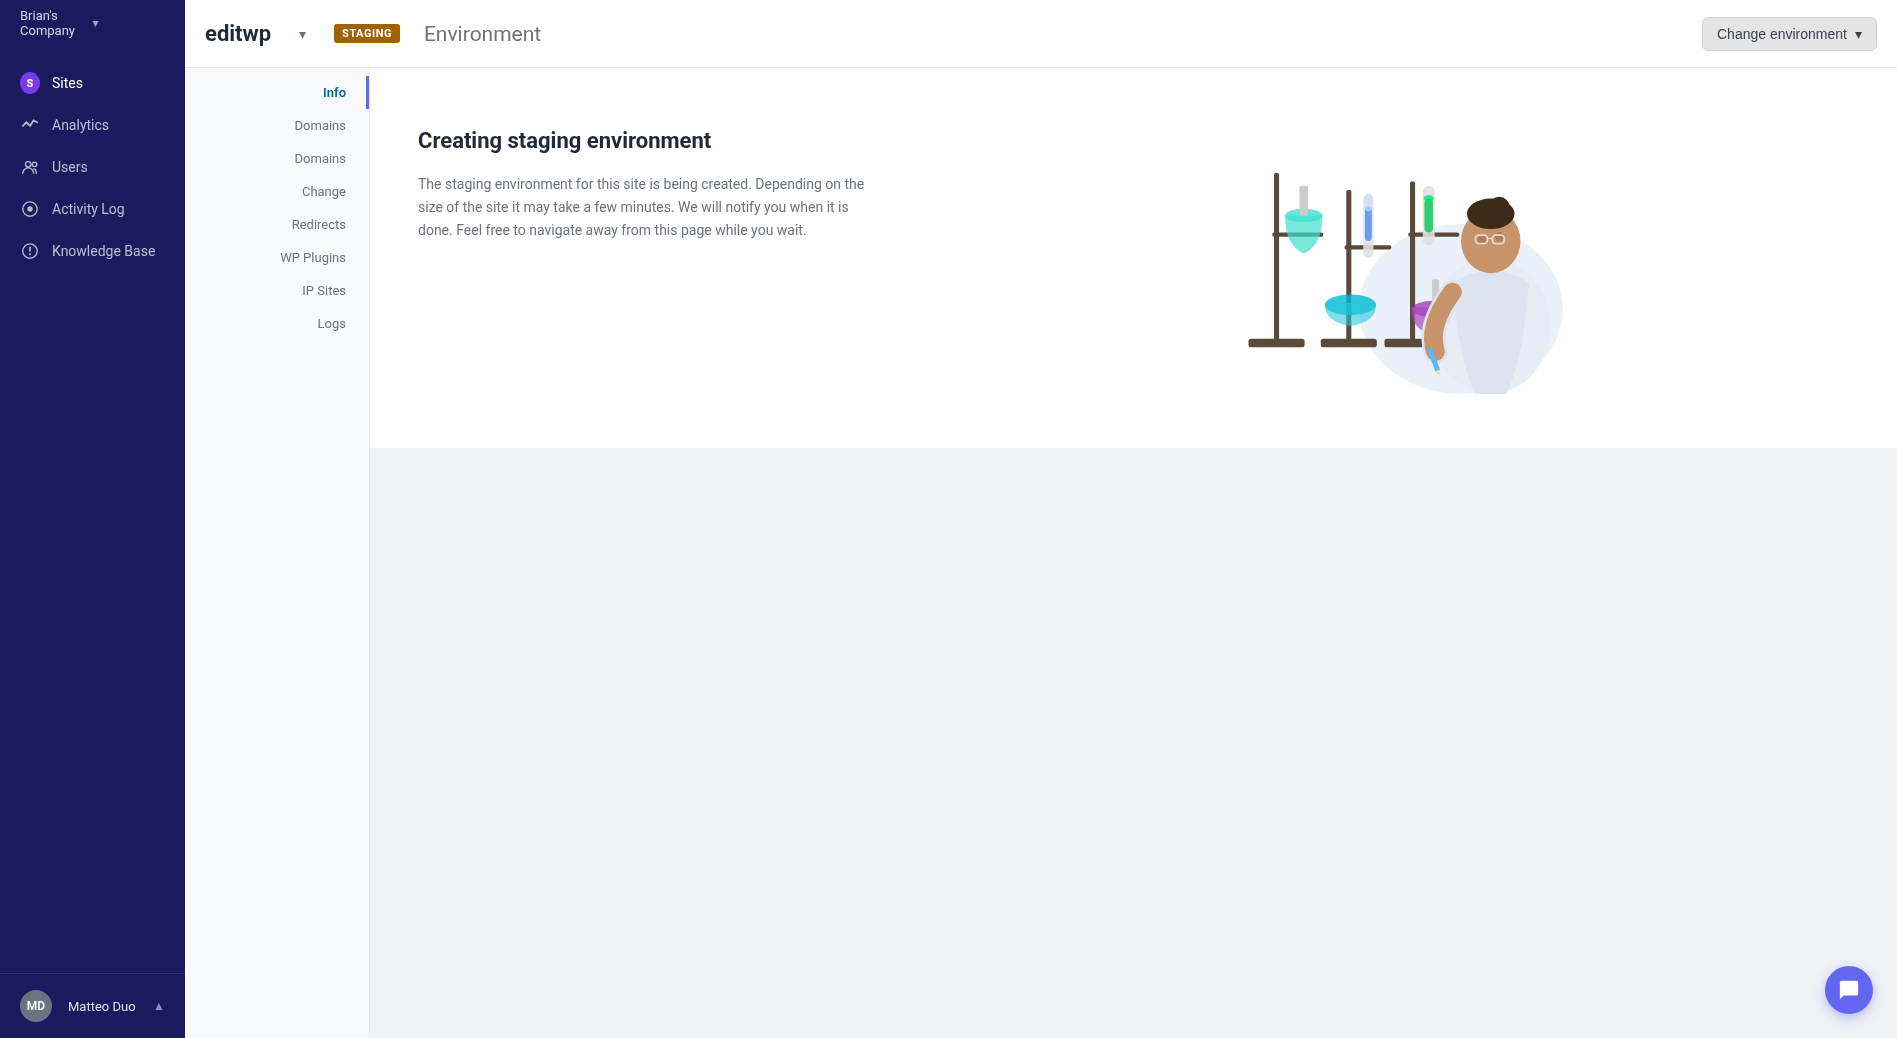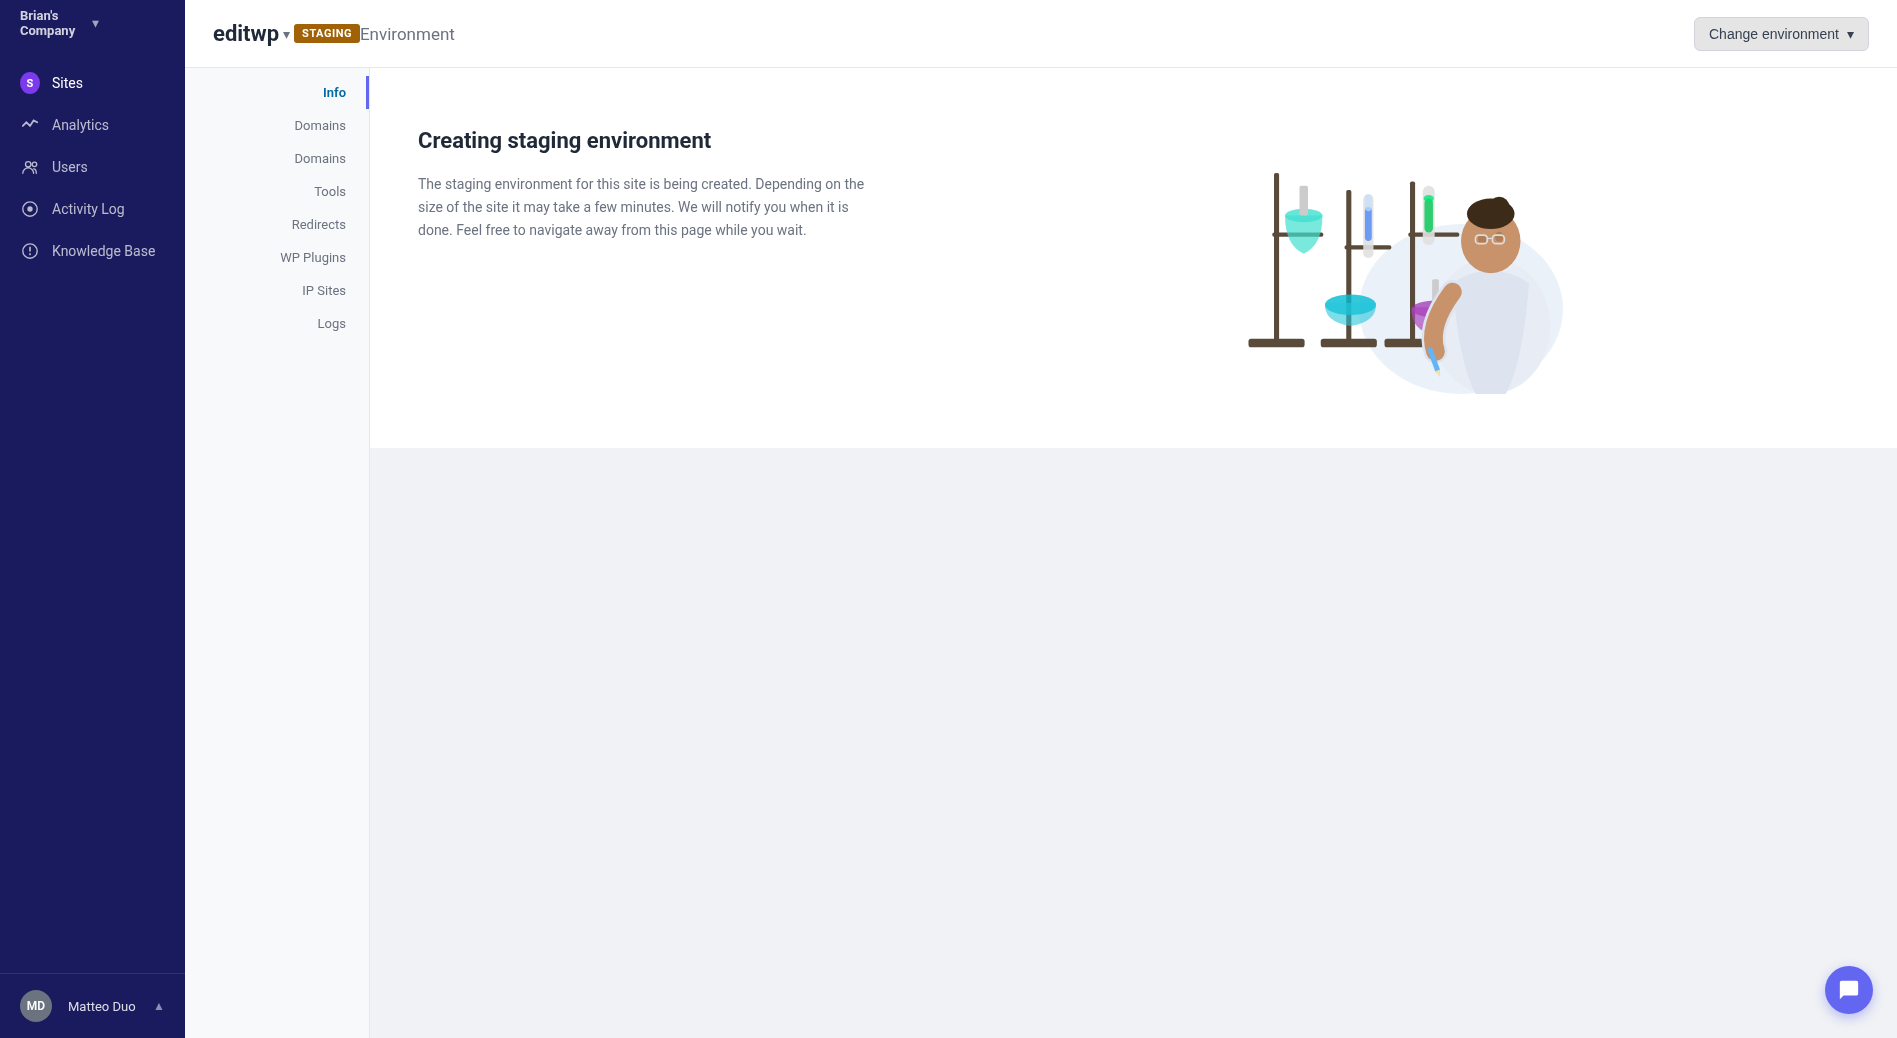"Brian's Company" .company-selector span { font-weight: bold -> none }
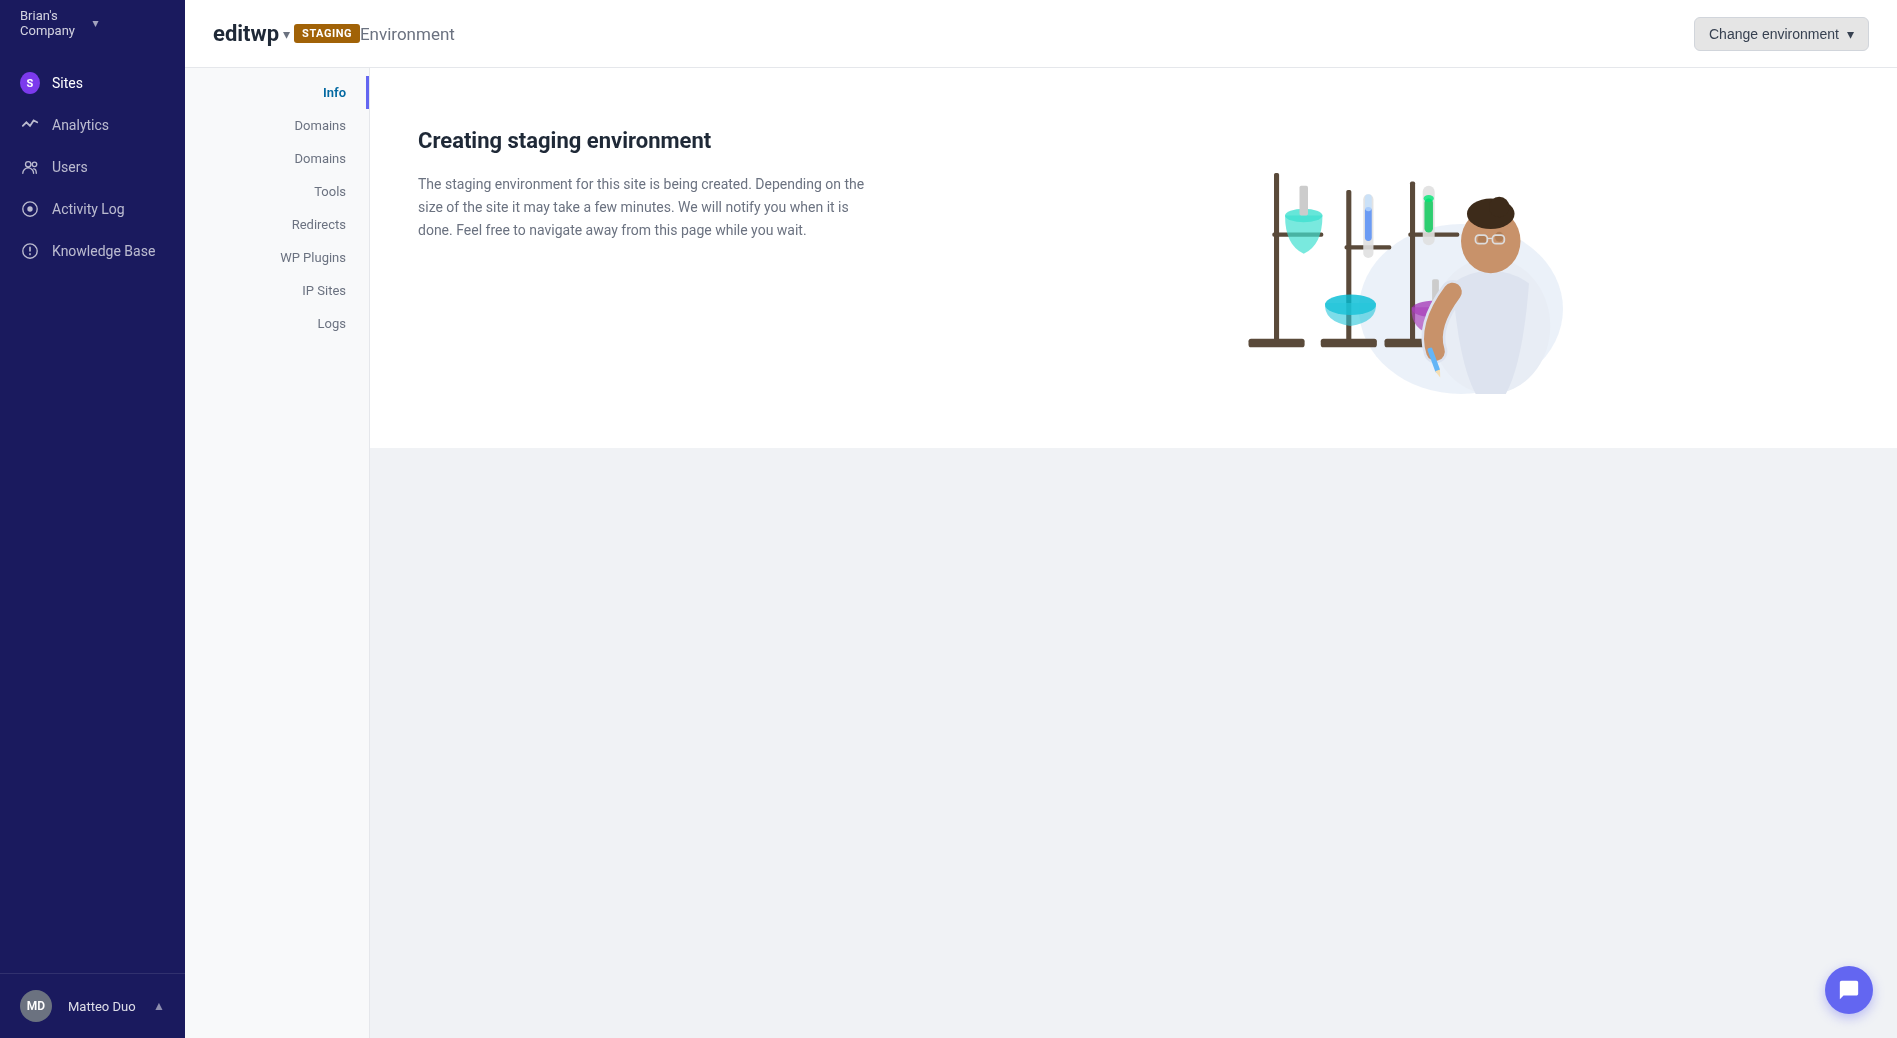"editwp" .top-header { gap: 0 -> 24px; padding: 0 28px -> 0 20px }
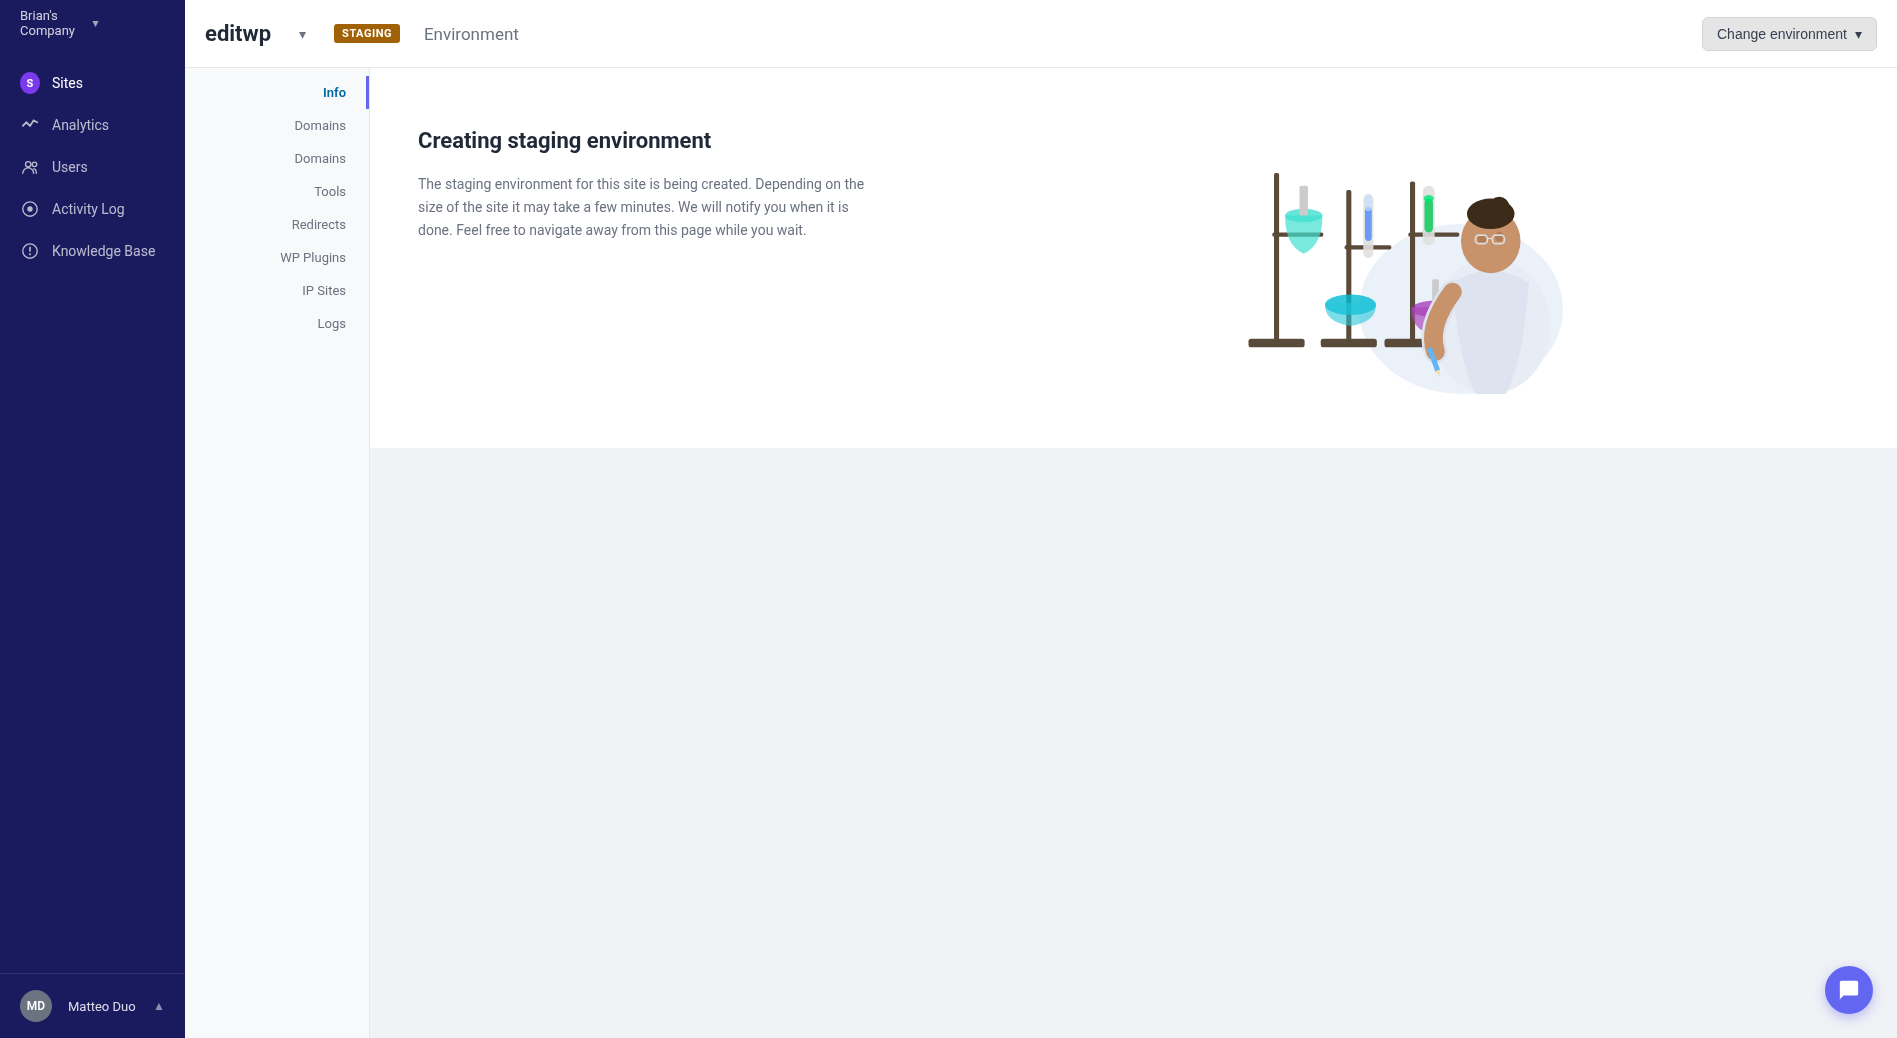"Environment" .env-label { font-size: 17px -> 21px }
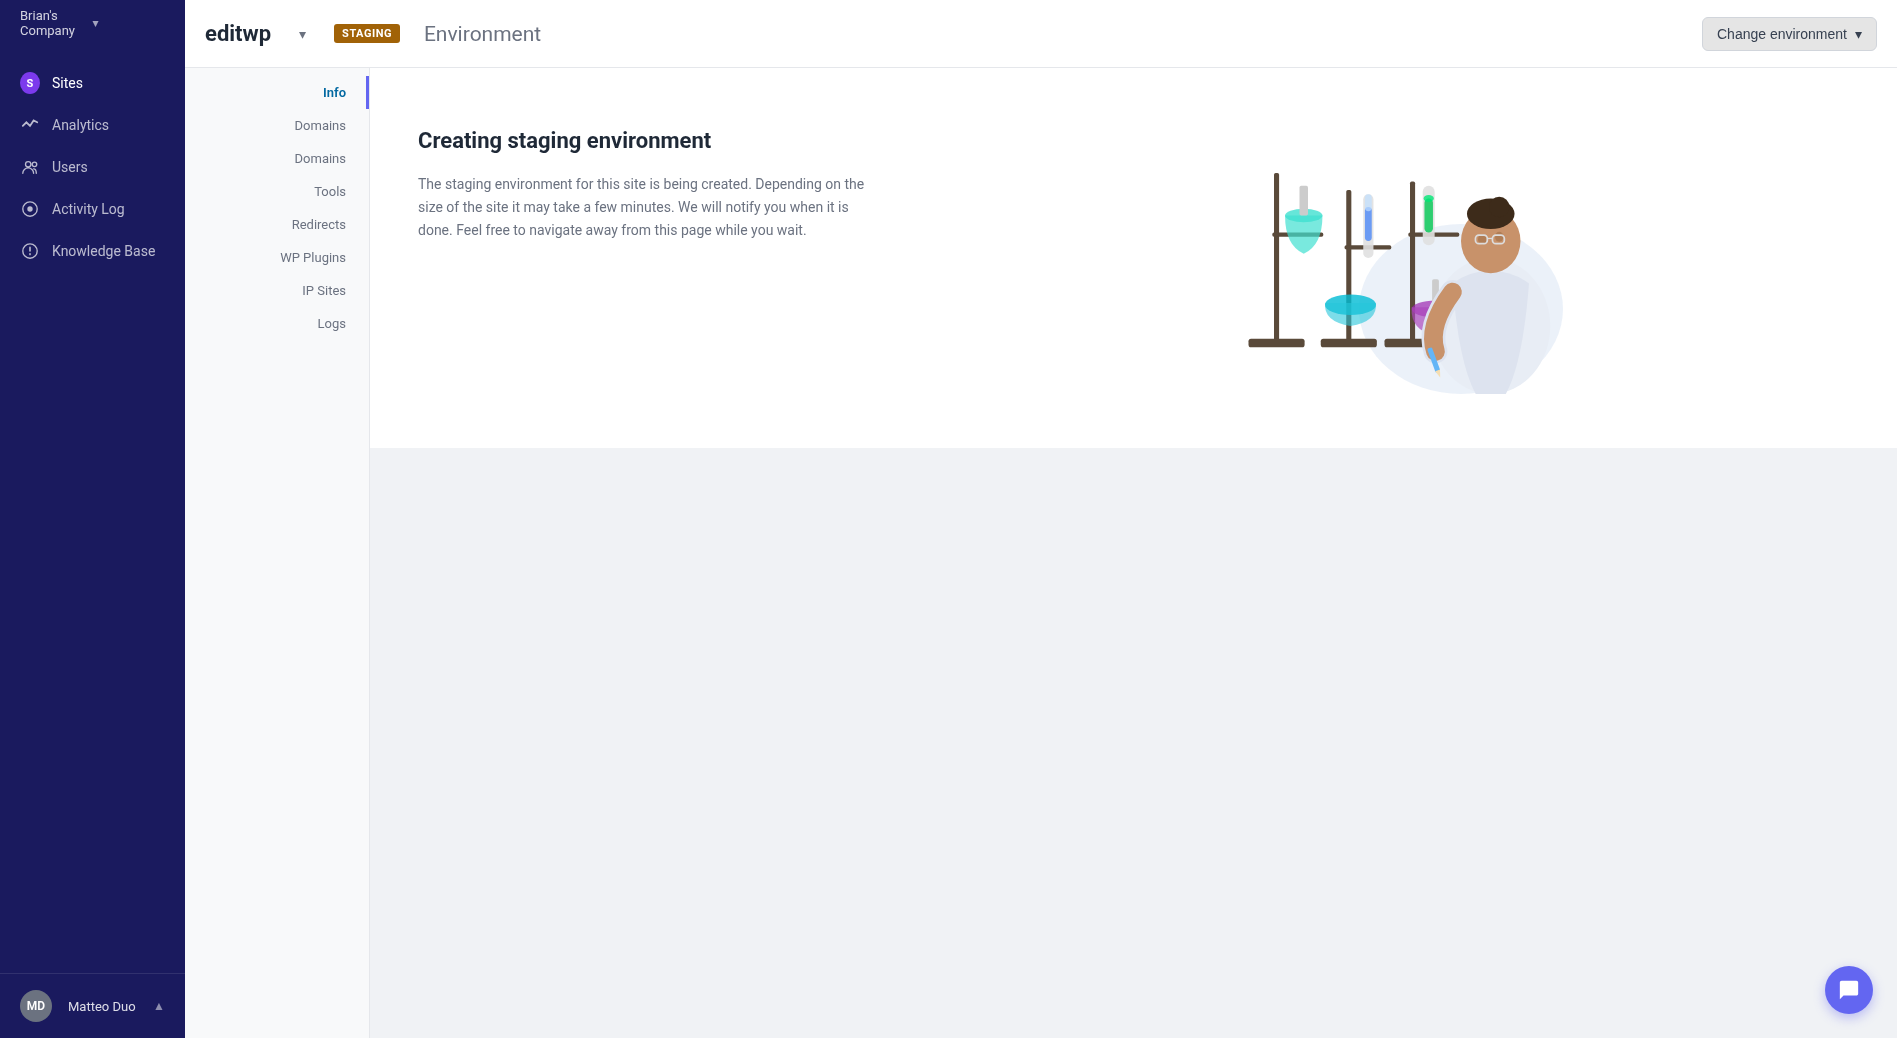"Tools" div.sub-nav-item { text: Tools -> Change }
